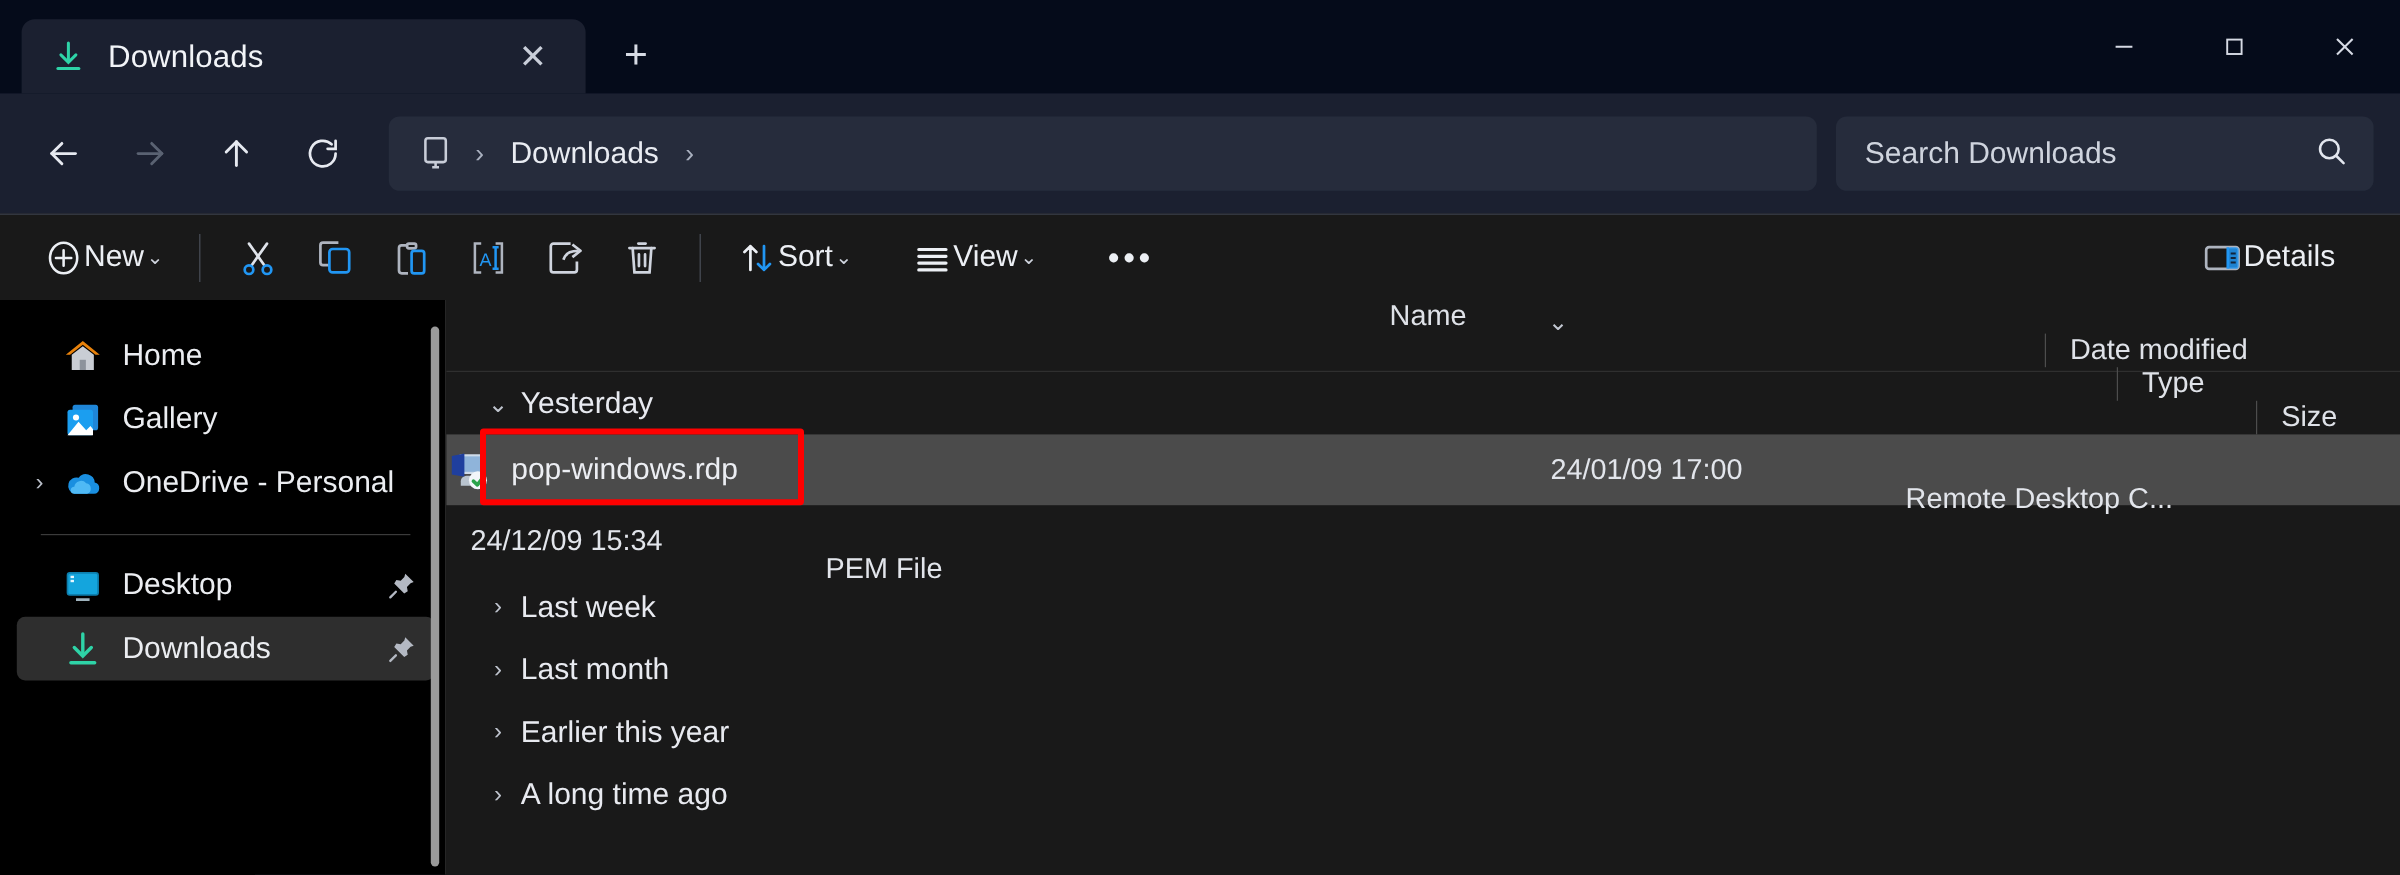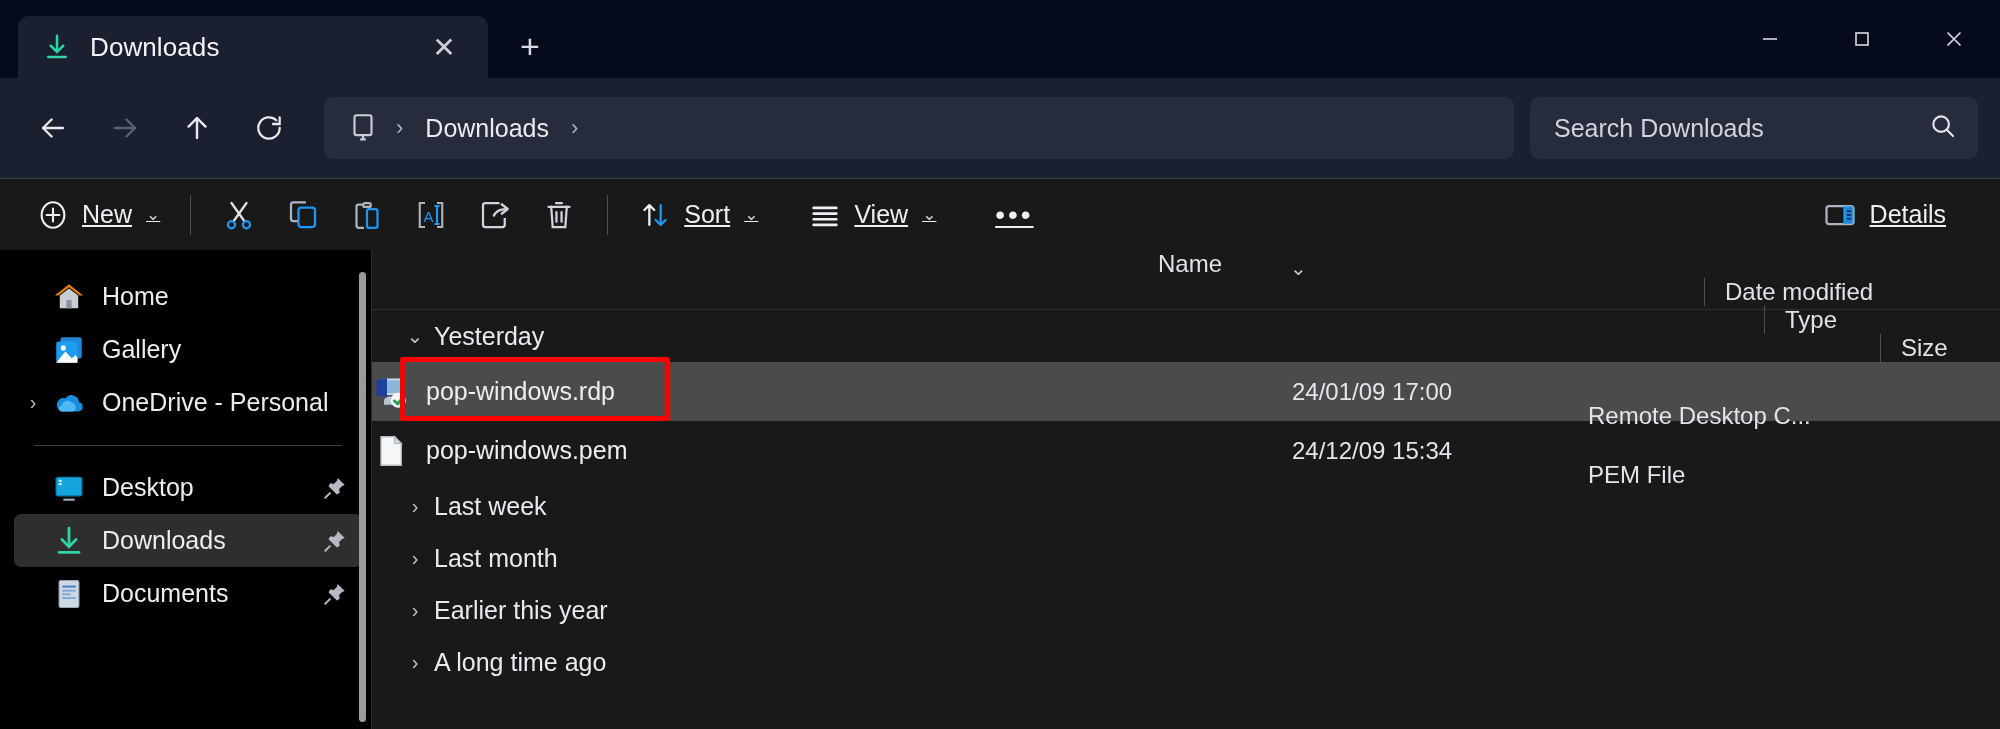"New" .cmd { gap: 12px -> none; text-decoration: underline -> none }
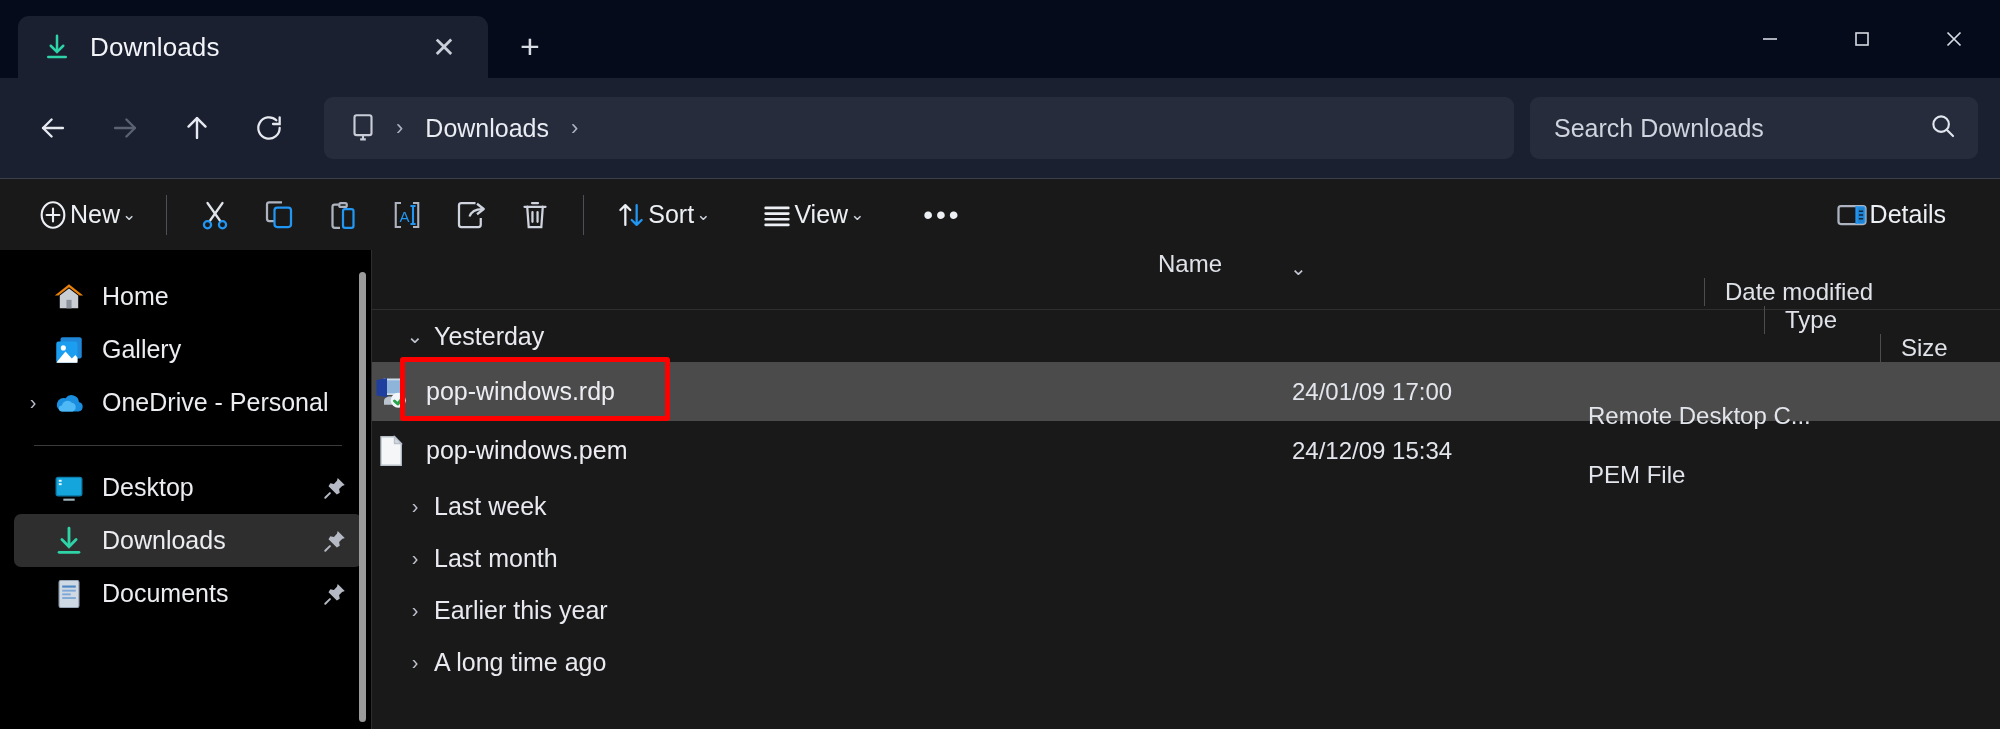"pop-windows.pem" div.fr-name { html: <div> <span> <svg> <path></path> <path></path> </svg> </span> <span>pop-windows.pem</span> </div> -> none }
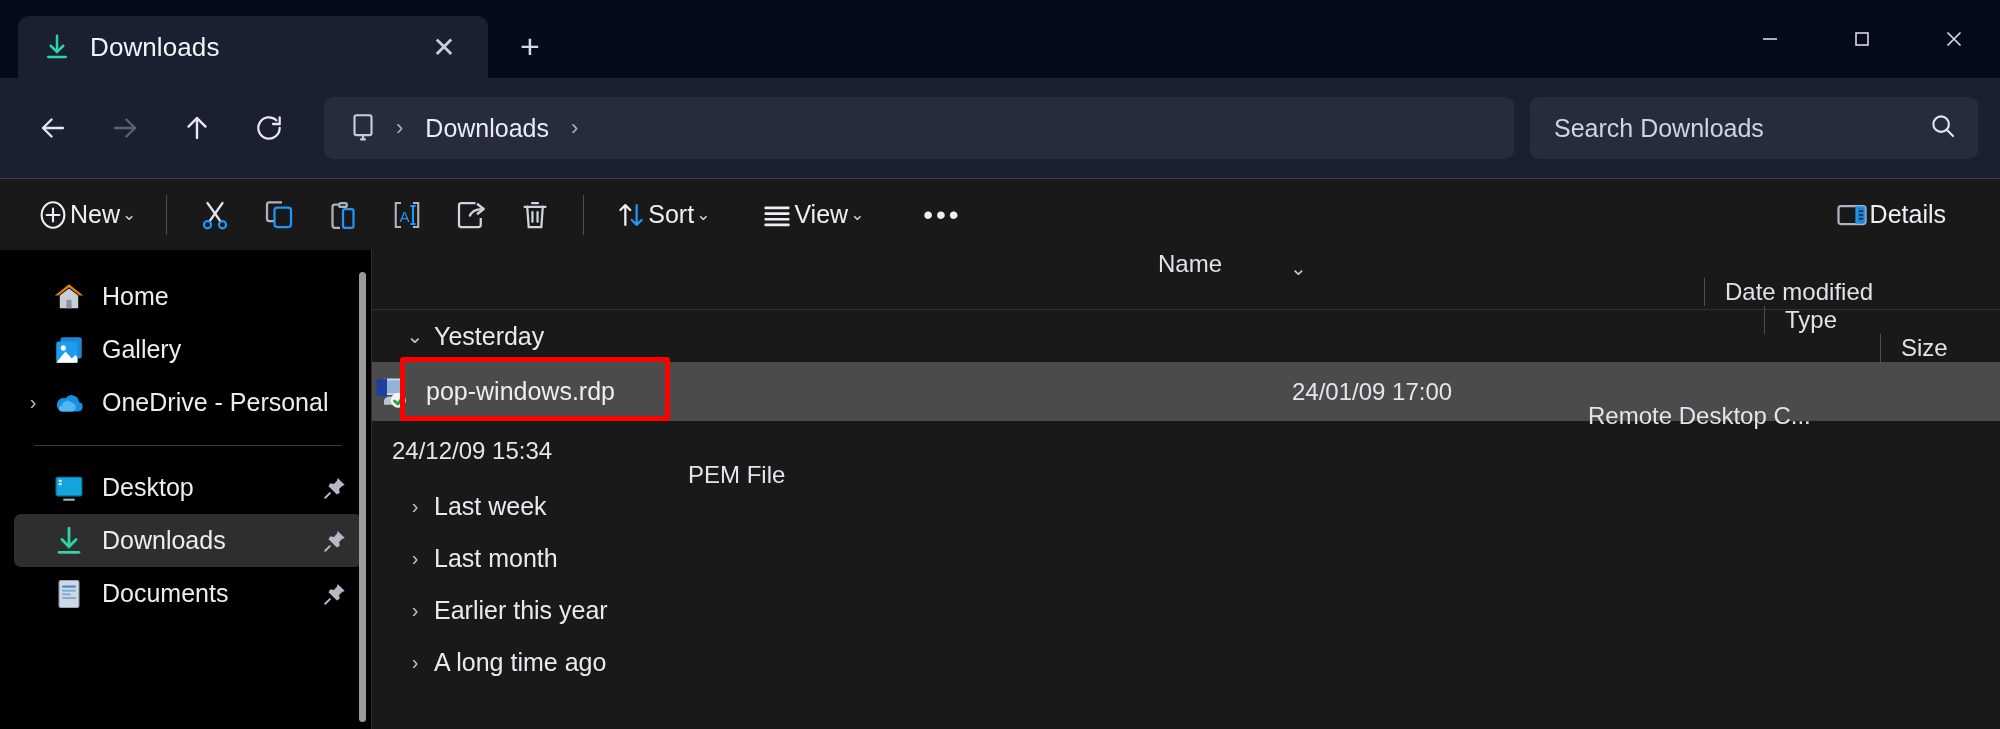"Documents" div.nav-item { html: <div> <span></span> <span> <svg> <rect></rect> <rect></rect> <rect></rect> <rect></rect> <rect></rect> <rect></rect> </svg> </span> <span>Documents</span> <span> <svg> <path></path> <path></path> </svg> </span> </div> -> none }
